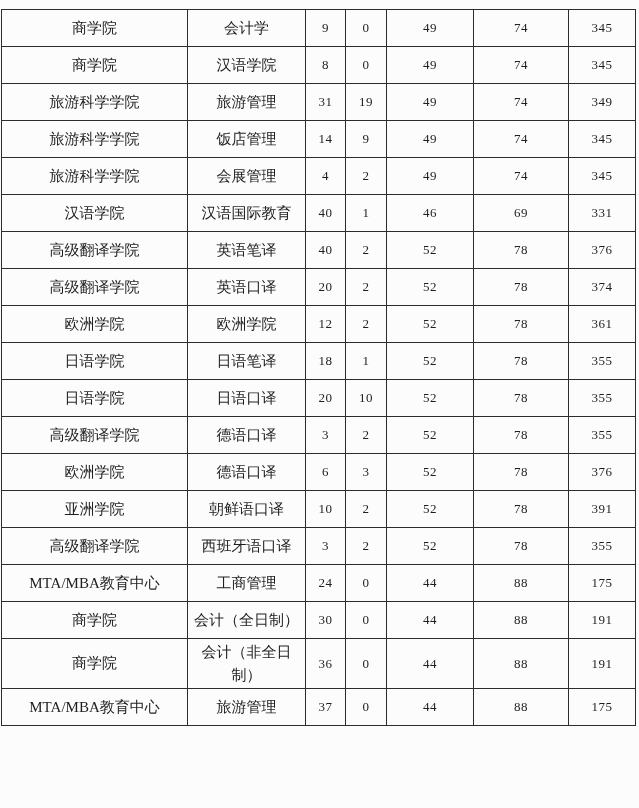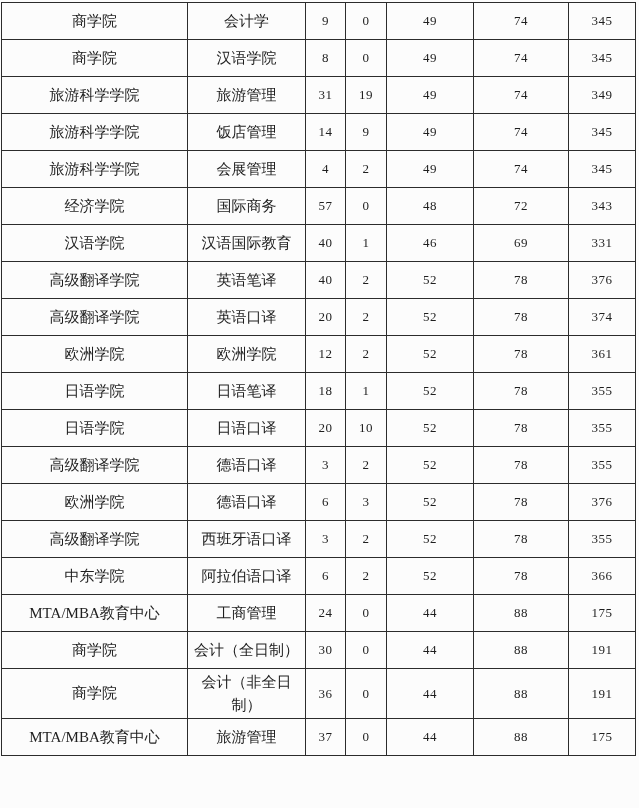"商学院" table.score-table { margin: 2px 0 0 1px -> 9px 0 0 1px }
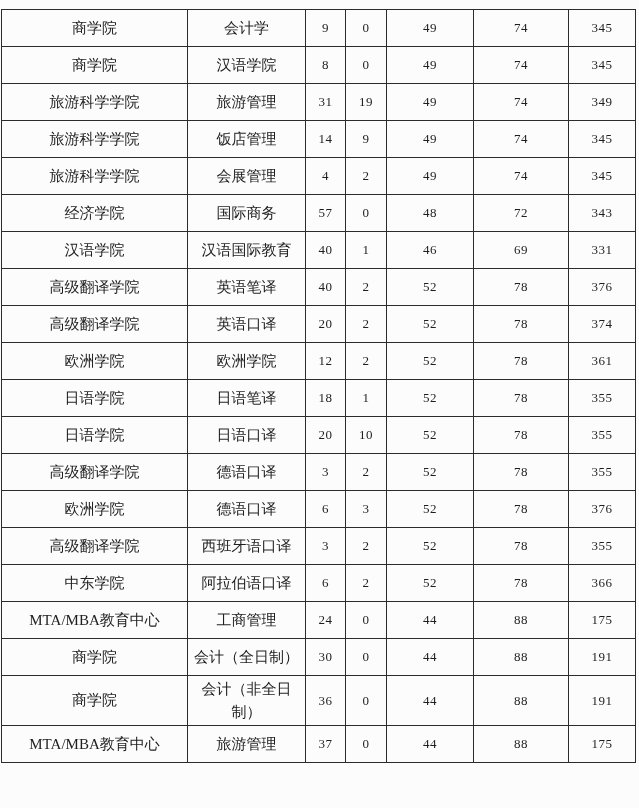"经济学院" tr { html: <tr> <td>经济学院</td> <td>国际商务</td> <td>57</td> <td>0</td> <td>48</td> <td>72</td> <td>343</td> </tr> -> none }
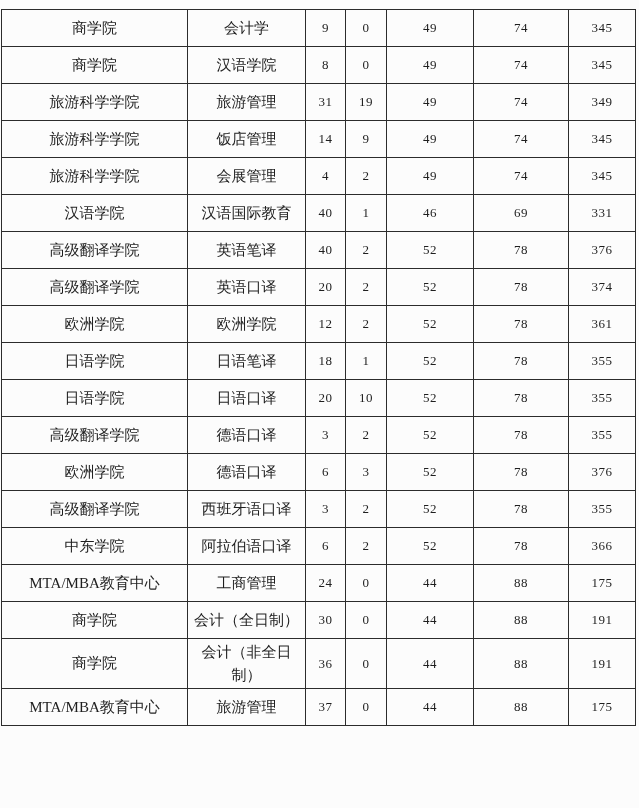"亚洲学院" tr { html: none -> <tr> <td>亚洲学院</td> <td>朝鲜语口译</td> <td>10</td> <td>2</td> <td>52</td> <td>78</td> <td>391</td> </tr> }
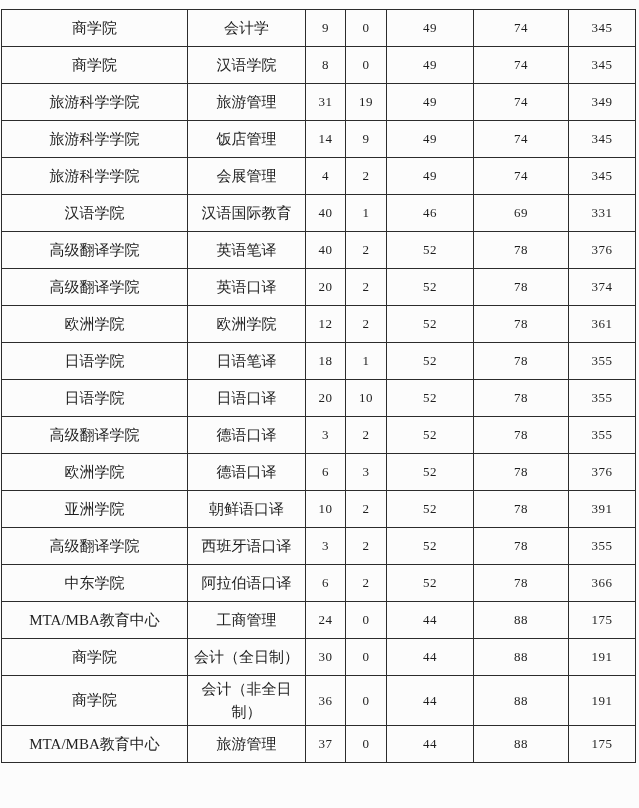"中东学院" tr { html: <tr> <td>中东学院</td> <td>阿拉伯语口译</td> <td>6</td> <td>2</td> <td>52</td> <td>78</td> <td>366</td> </tr> -> none }
